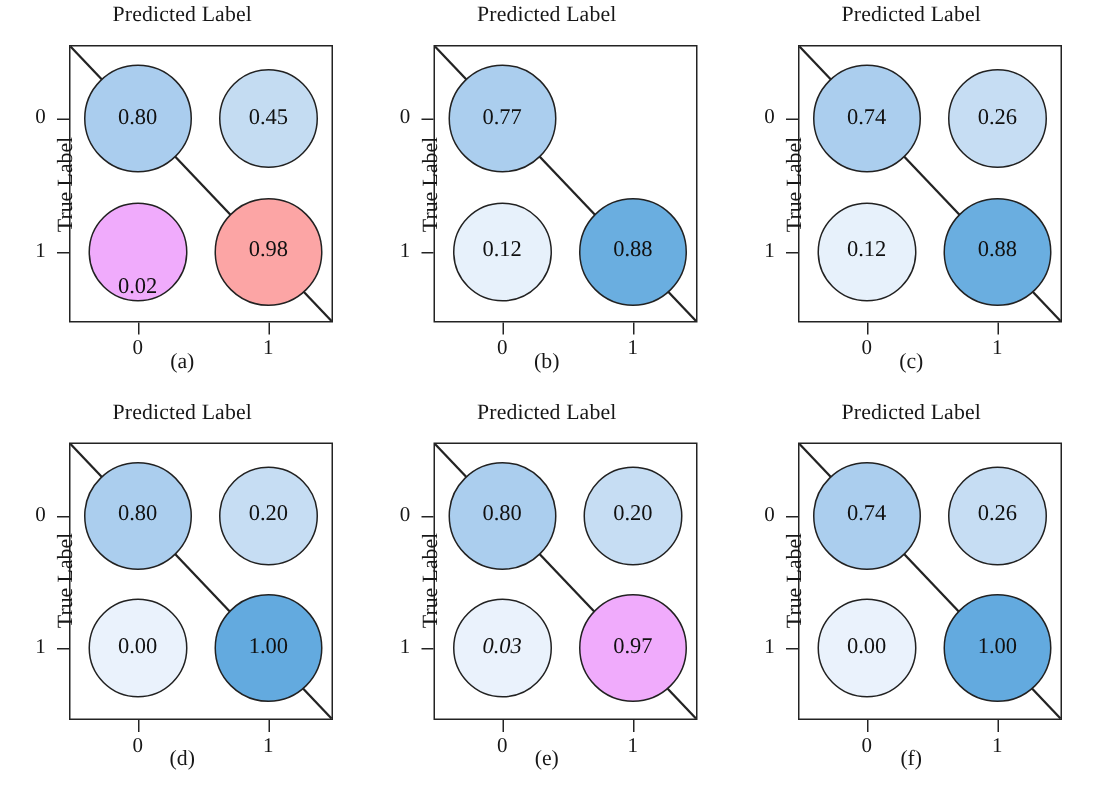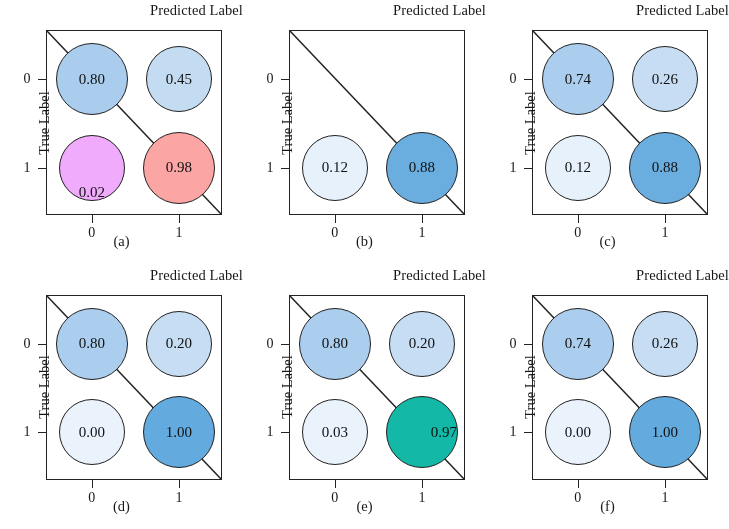"Predicted Label" .panel-title { text-align: right -> center }
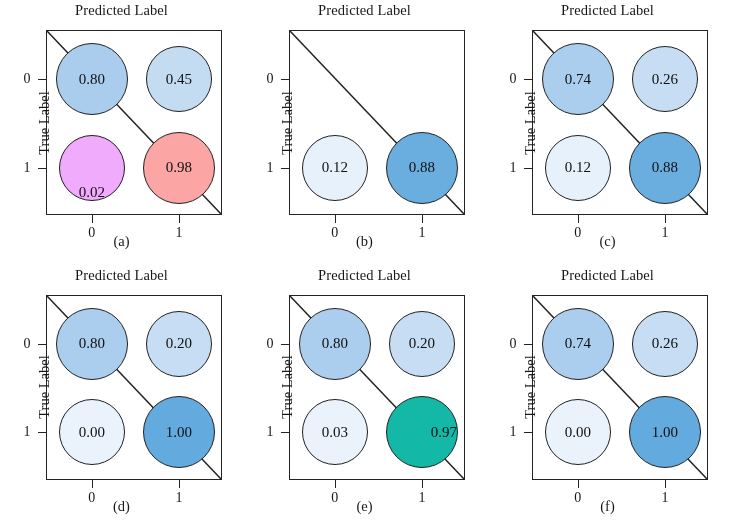"0.77" div.cell { html: none -> <div> <span>0.77</span> </div> }
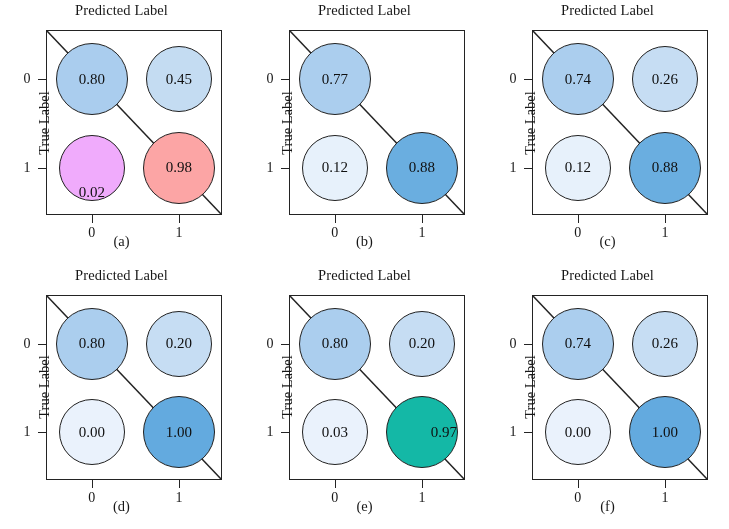"0.03" div.cell { font-style: none -> italic }
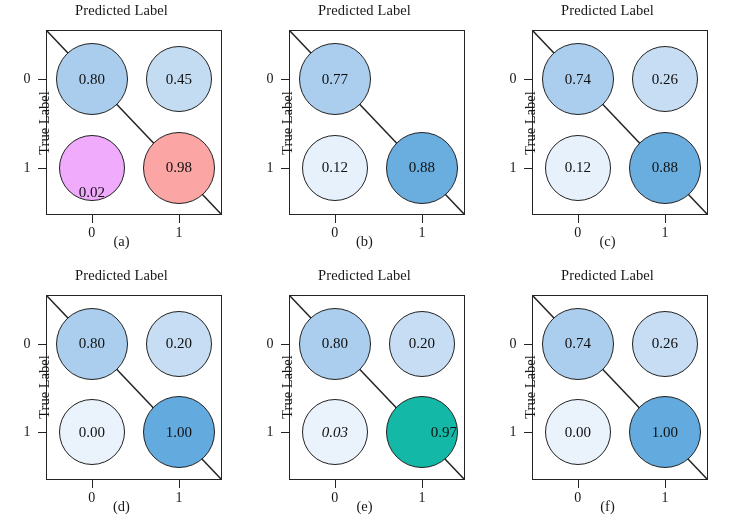"0.97" div.cell { background: #14b8a6 -> #f0abfc; justify-content: flex-end -> none }
